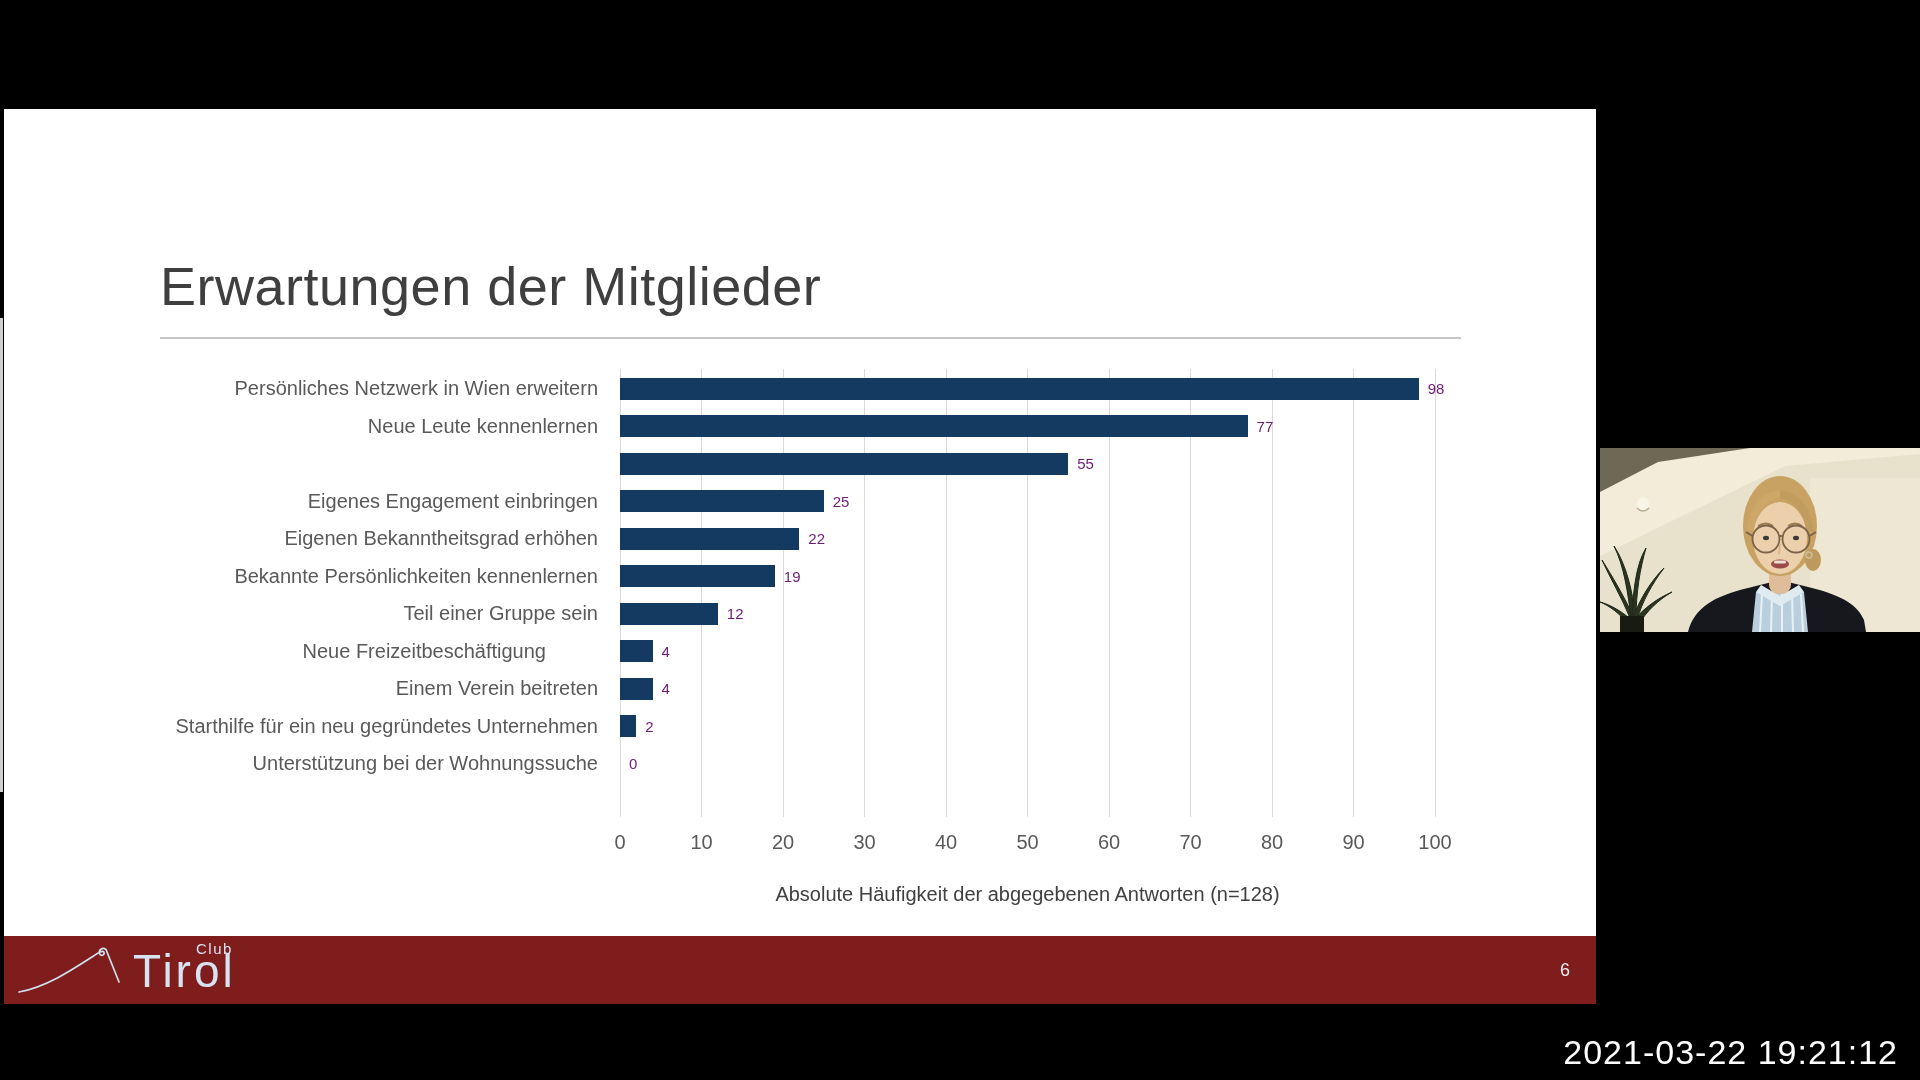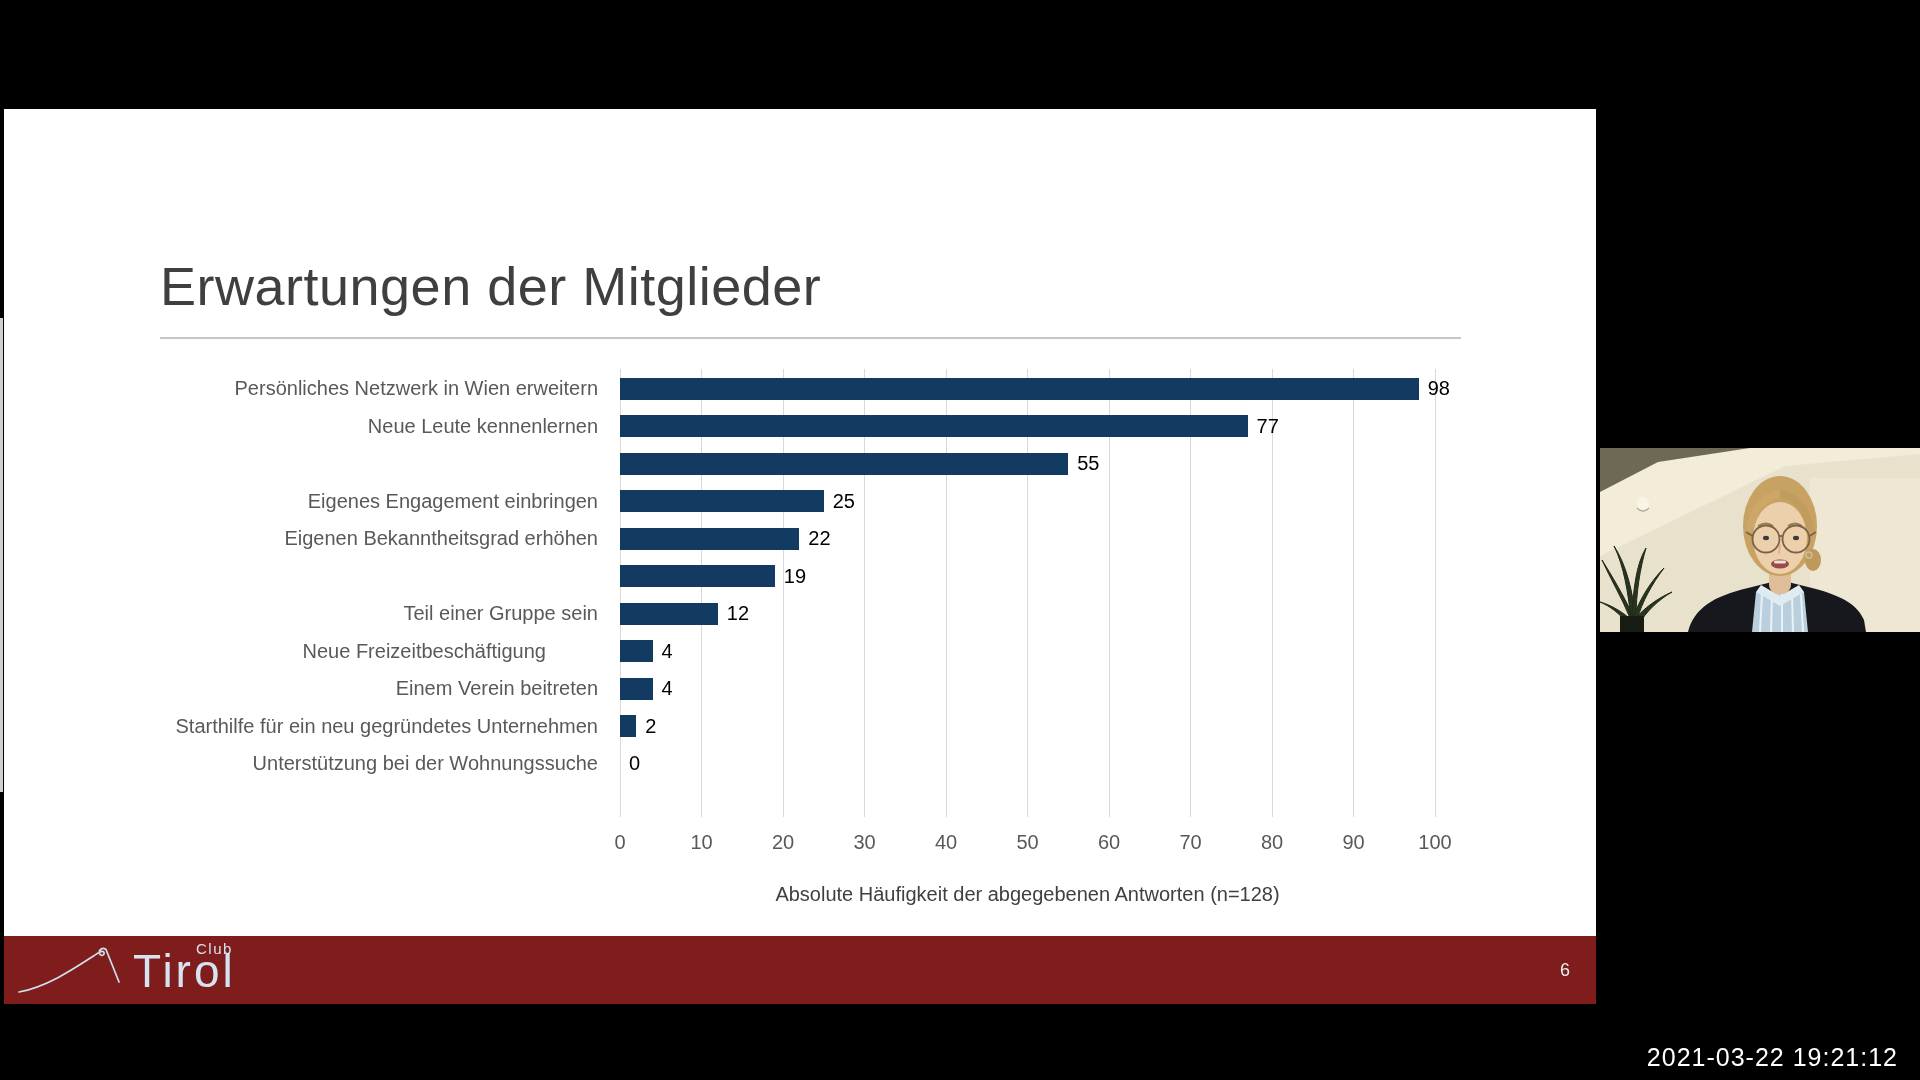"98" .val-label { color: #000000 -> #701a75; font-size: 20px -> 15px }
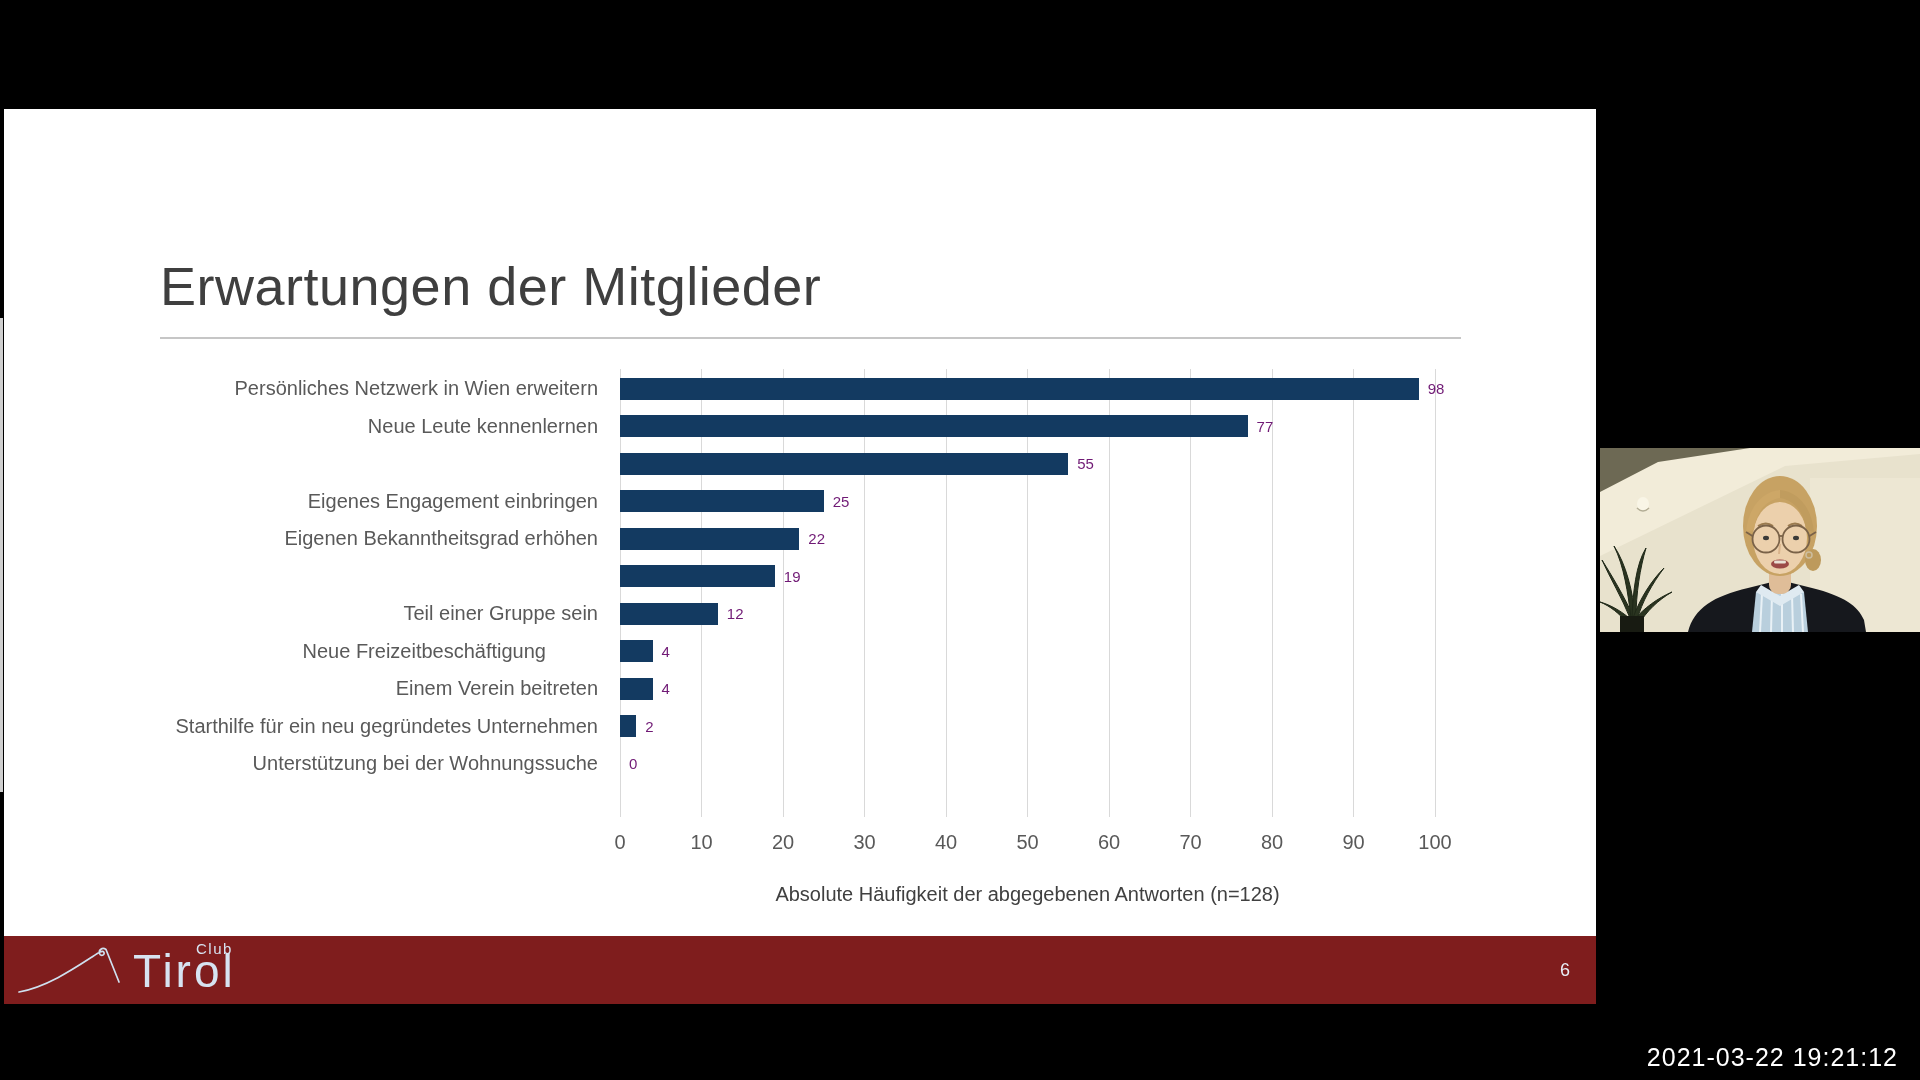"Bekannte Persönlichkeiten kennenlernen" div.cat-label { html: none -> <div>Bekannte Persönlichkeiten kennenlernen</div> }
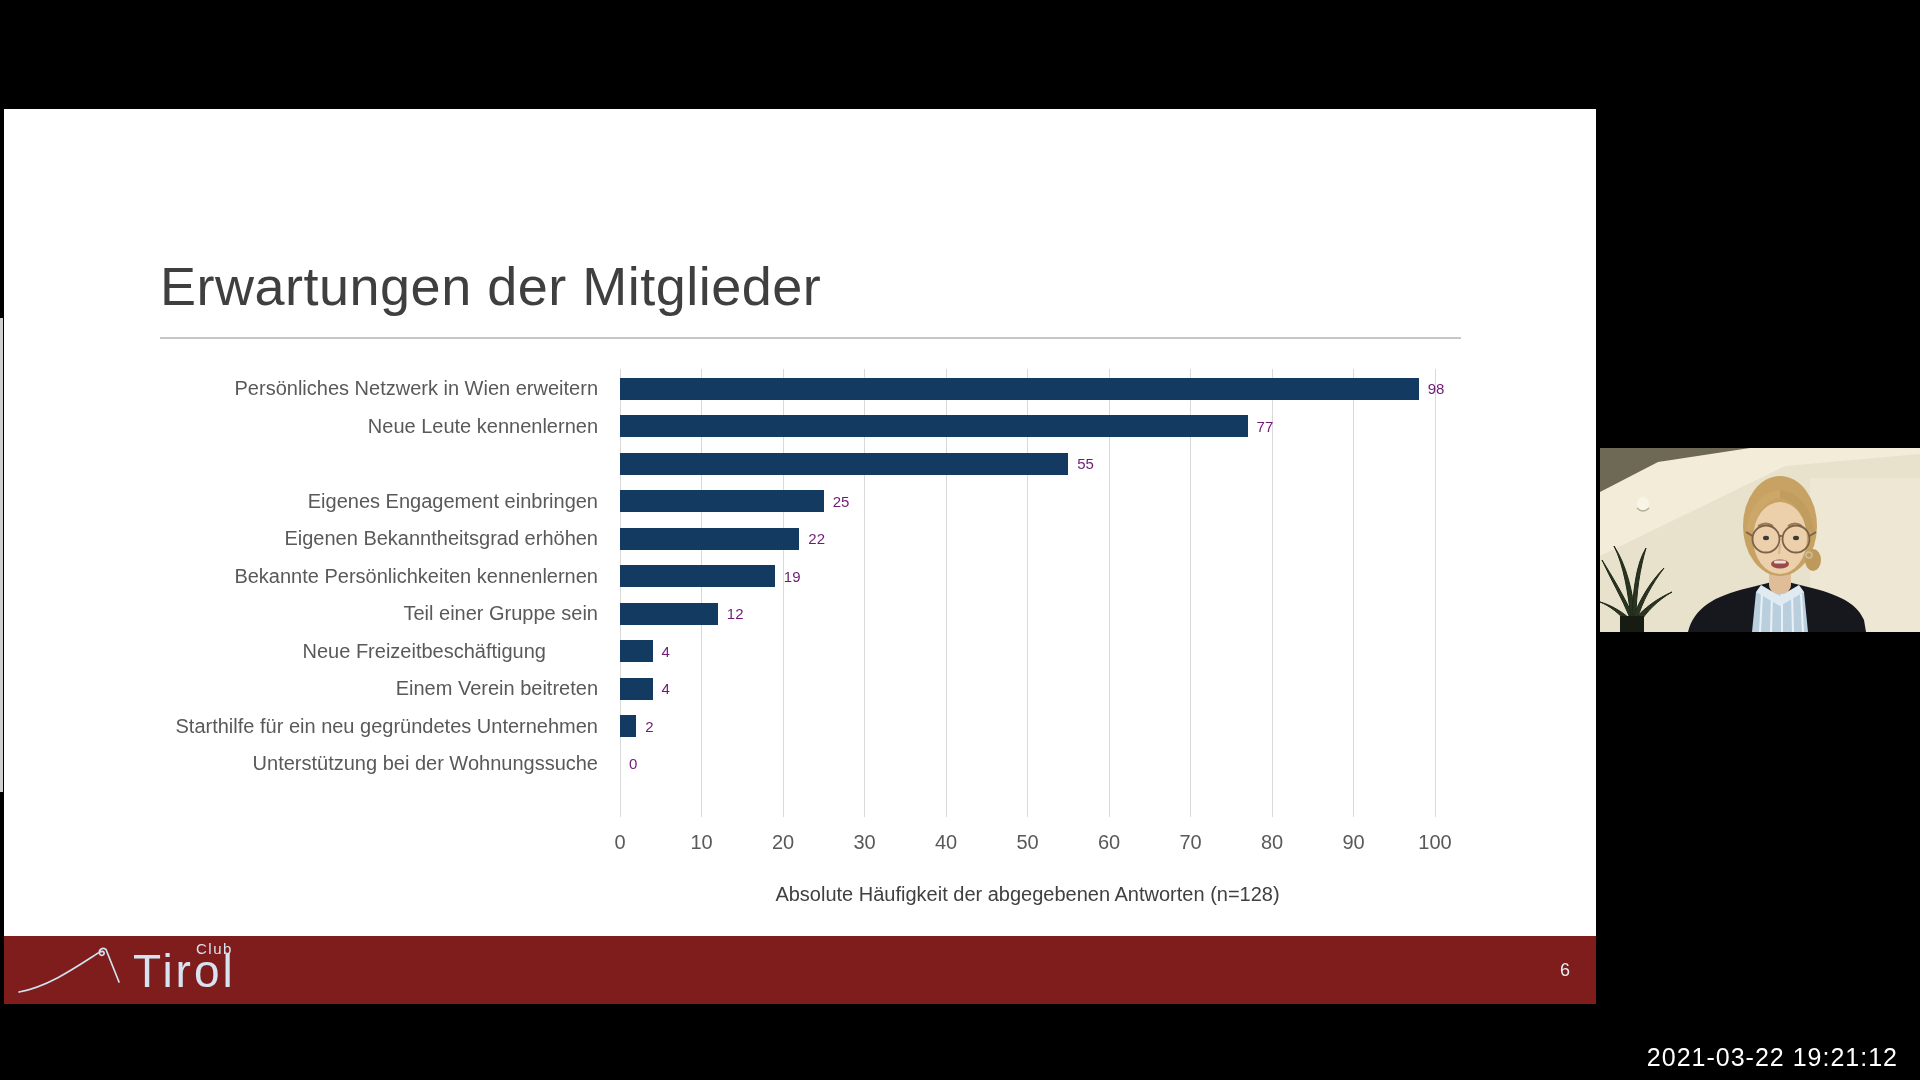"2021-03-22 19:21:12" .timestamp { font-size: 25px -> 34px }
